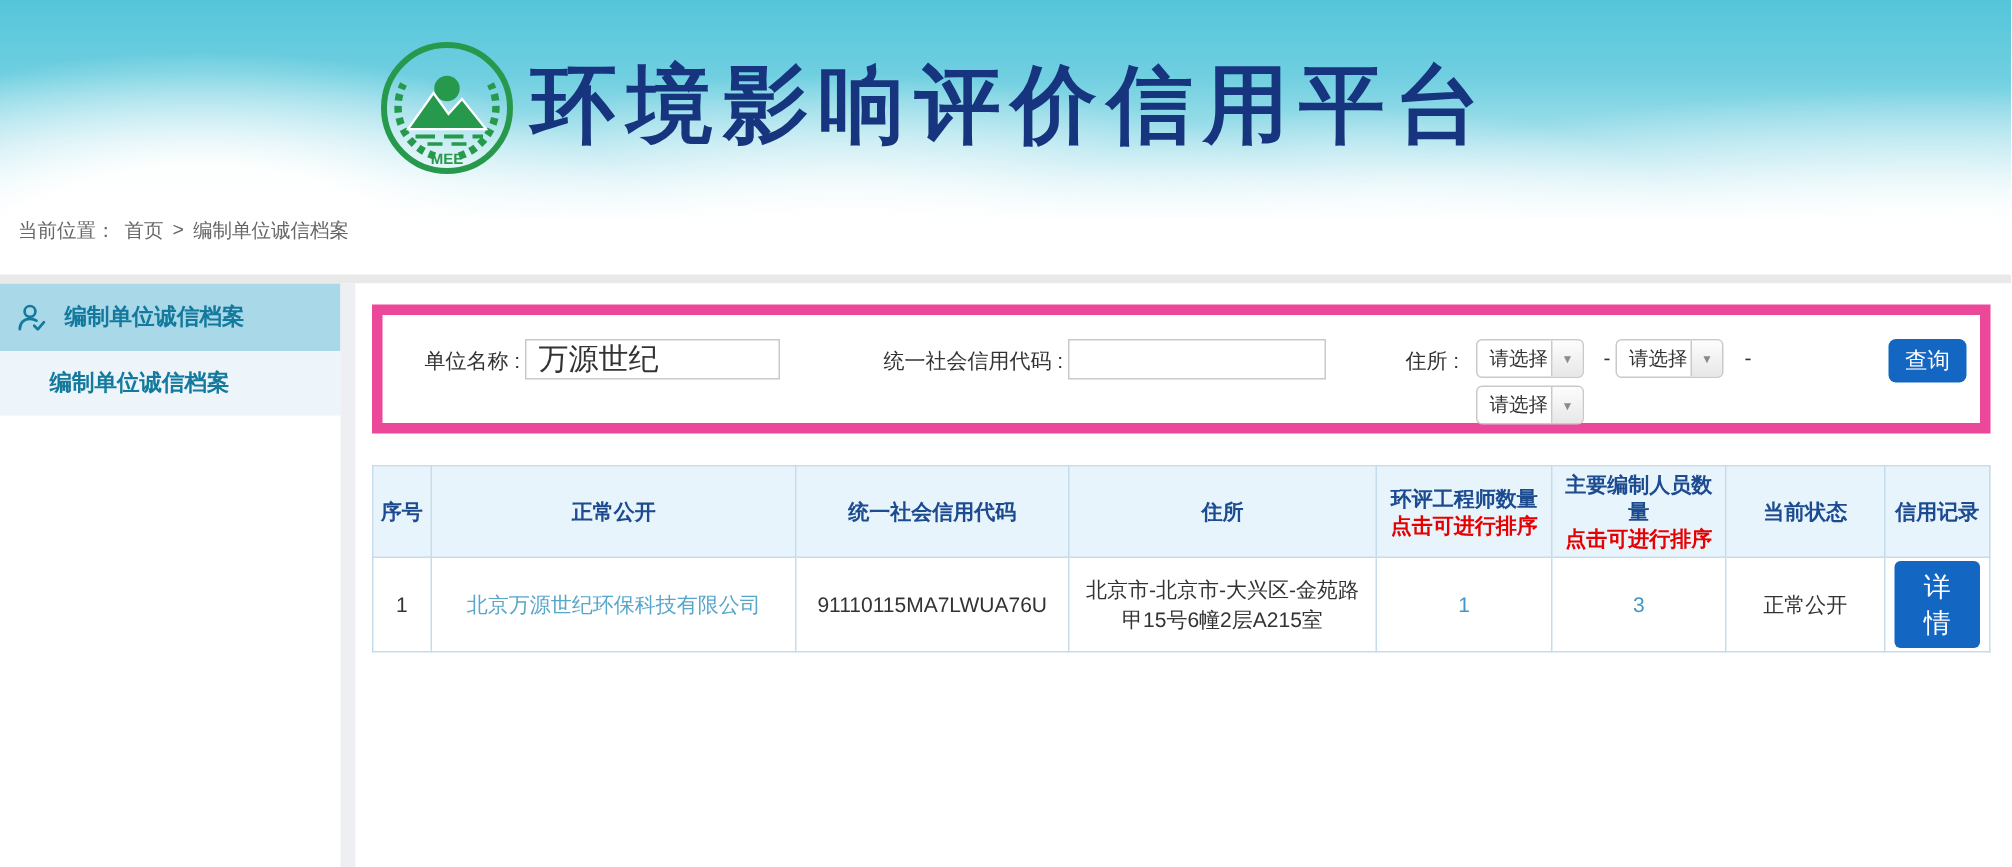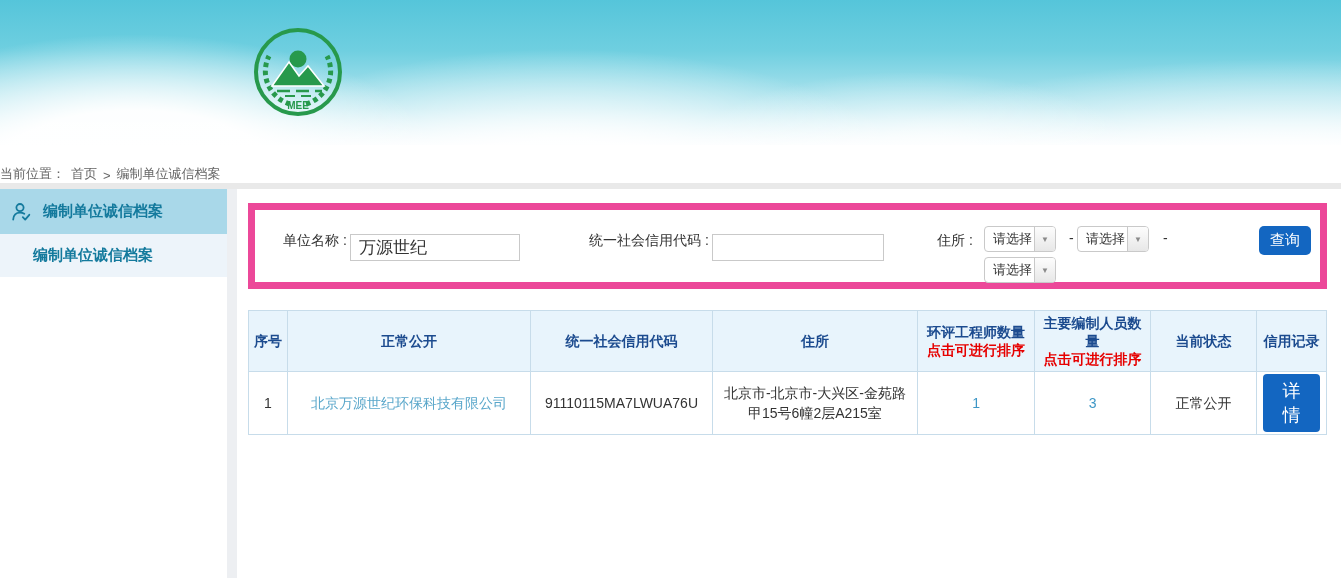"环境影响评价信用平台" div.site-title { html: none -> <div>环境影响评价信用平台</div> }
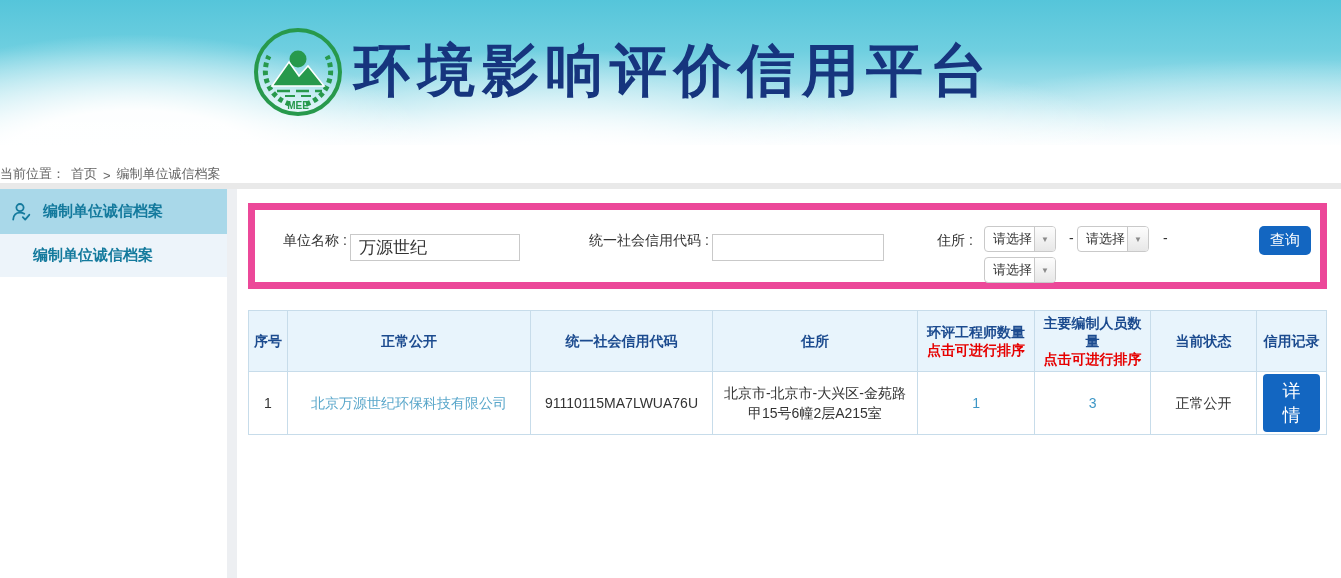"当前位置：" .breadcrumb-bar { align-items: flex-end -> flex-start; padding-left: 0 -> 12px }
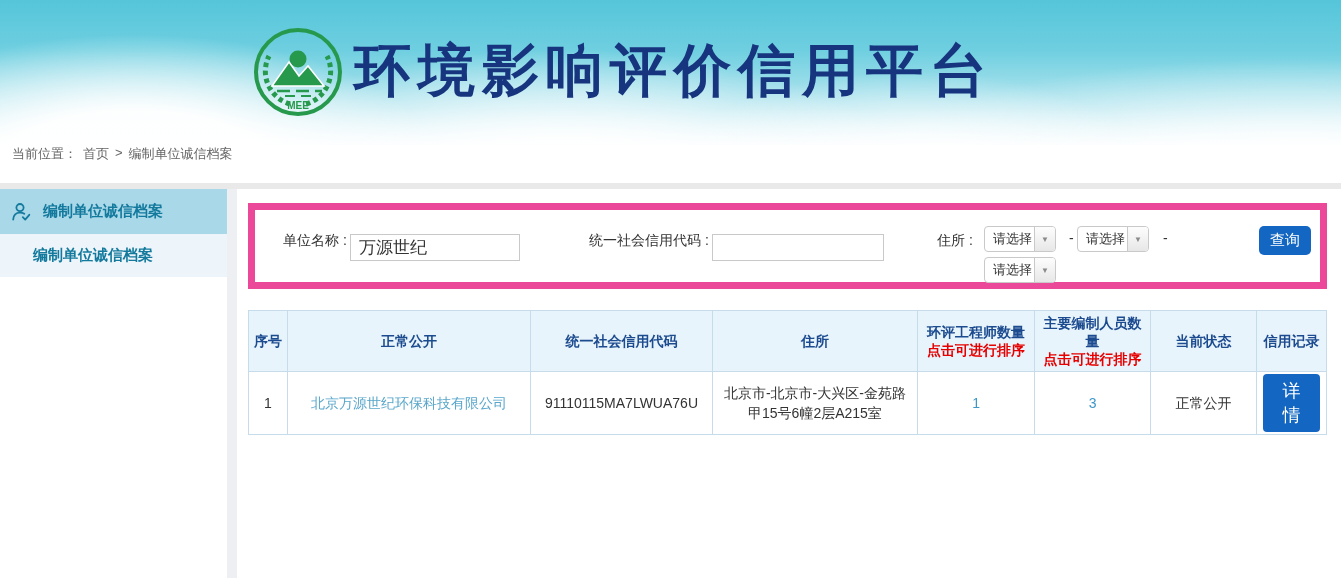"万源世纪" .finput { font-size: 17px -> 20px; margin-top: 8px -> none }
